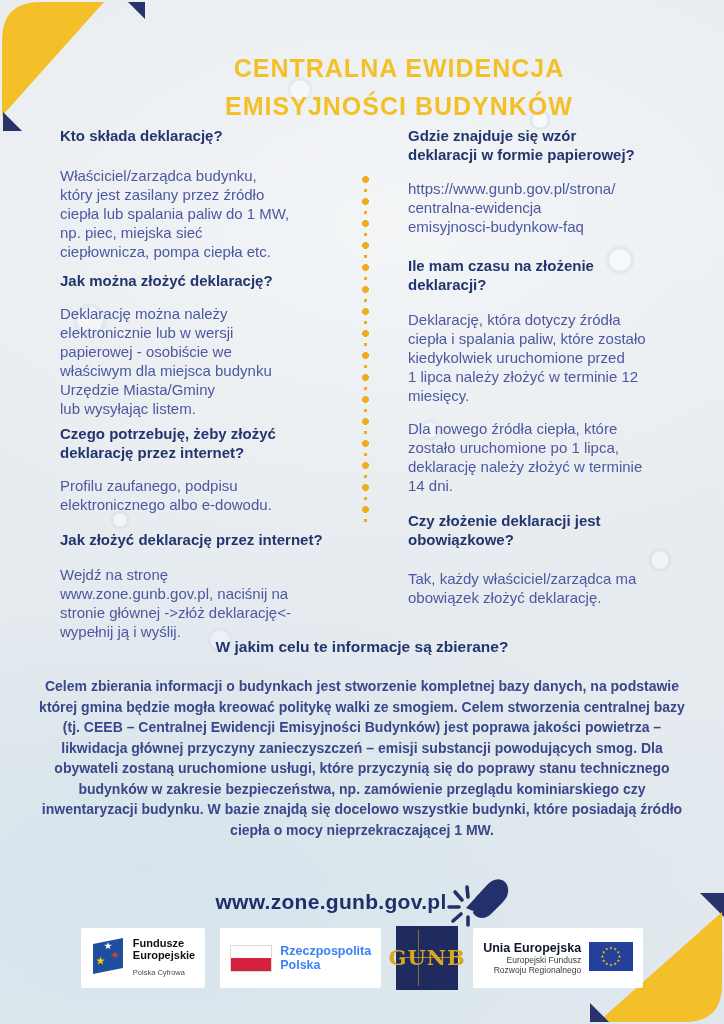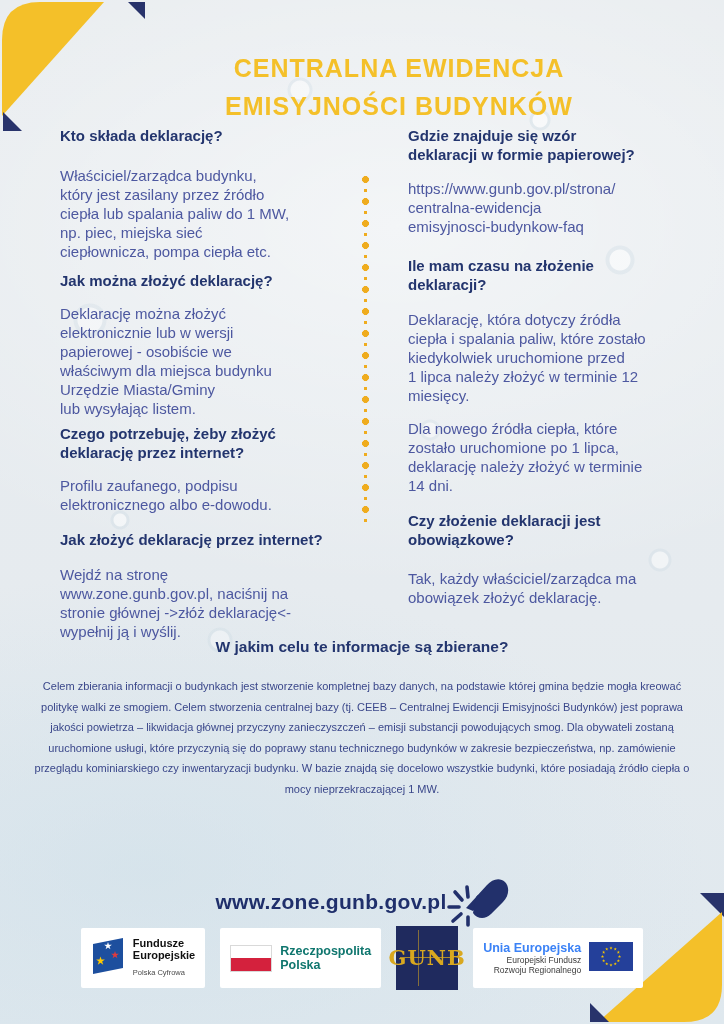"Deklarację można złożyć" p.sec-body { text: złożyć -> należy }
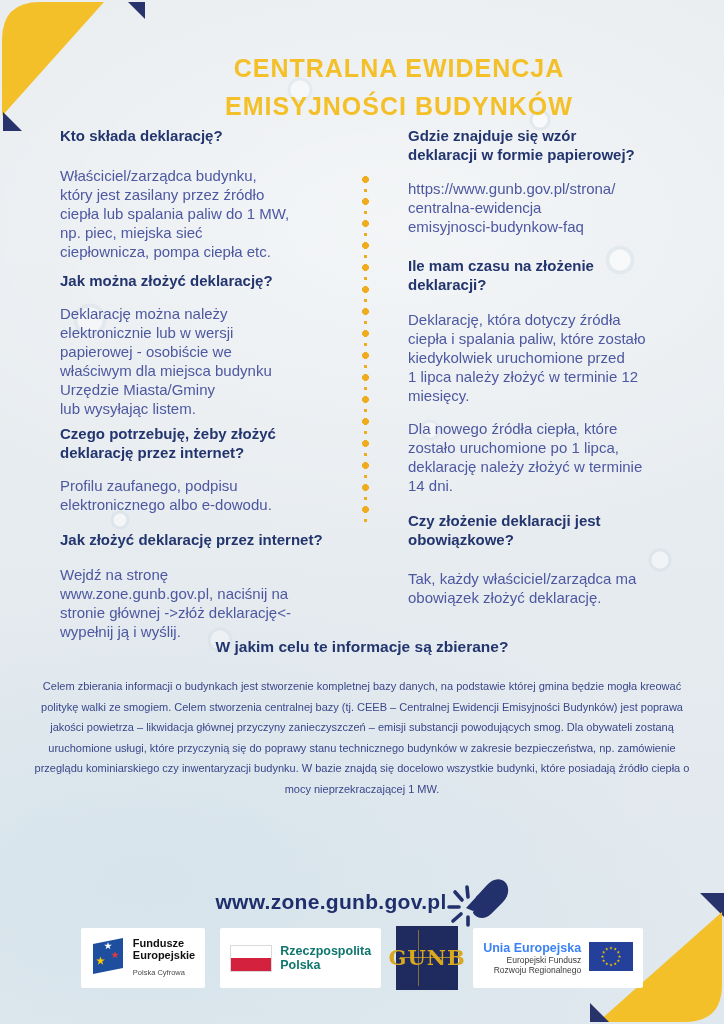"Celem zbierania informacji o budynkach" .purpose-body { font-size: 11px -> 14px; font-weight: none -> bold }
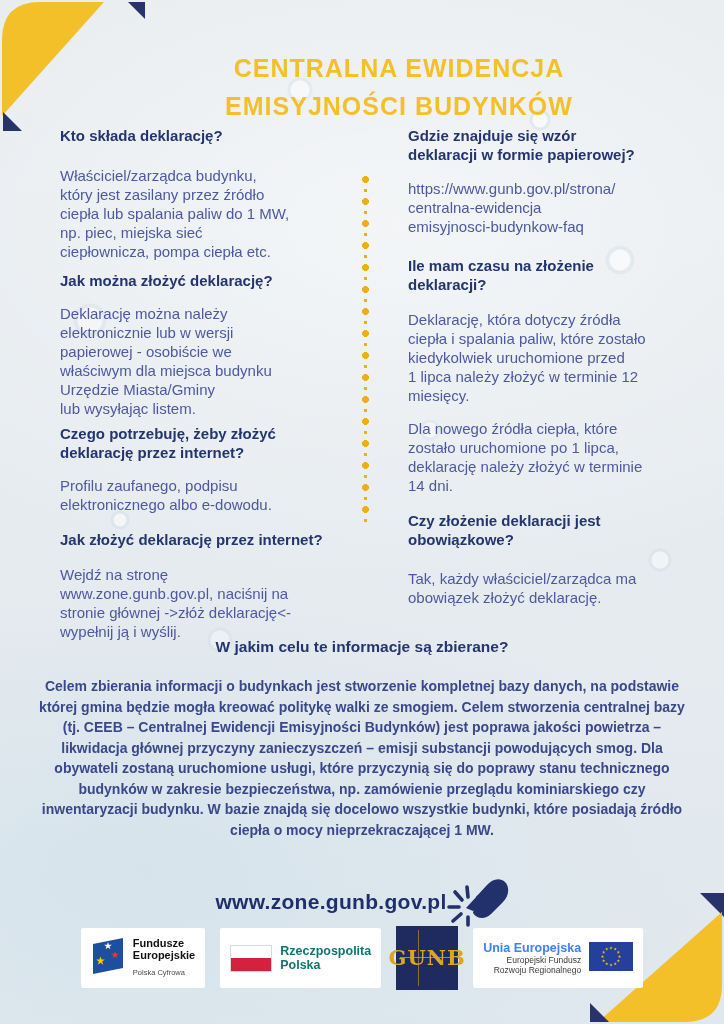"Rzeczpospolita" .rp-name { color: #0f766e -> #3b82f6 }
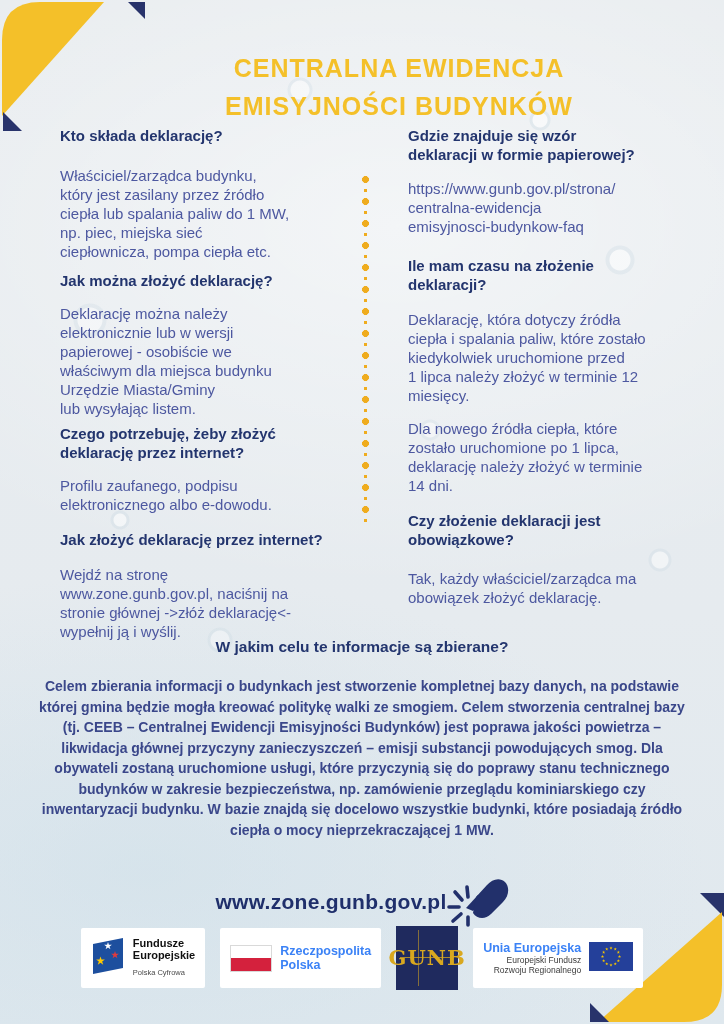"Unia Europejska" .ue-text b { color: #3b82f6 -> #0f172a }
